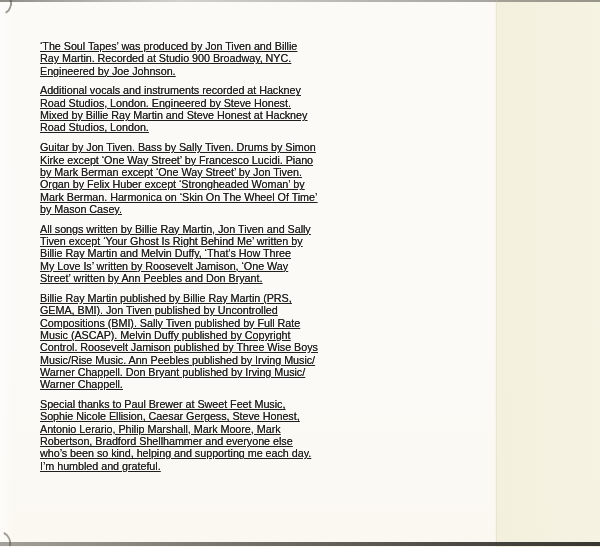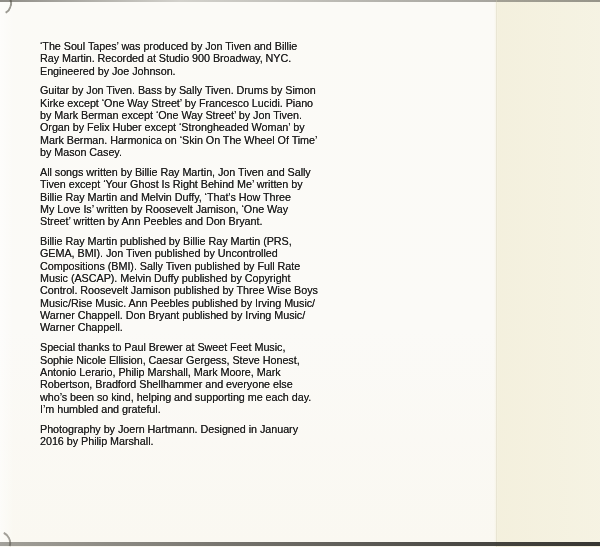"‘The Soul Tapes’ was produced" .notes p { text-decoration: none -> underline }
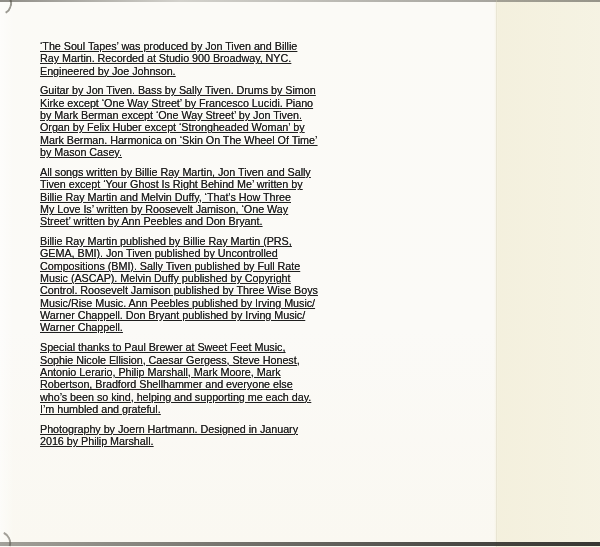"Additional vocals and instruments" p { html: none -> <p>Additional vocals and instruments recorded at Hackney Road Studios, London. Engineered by Steve Honest. Mixed by Billie Ray Martin and Steve Honest at Hackney Road Studios, London.</p> }
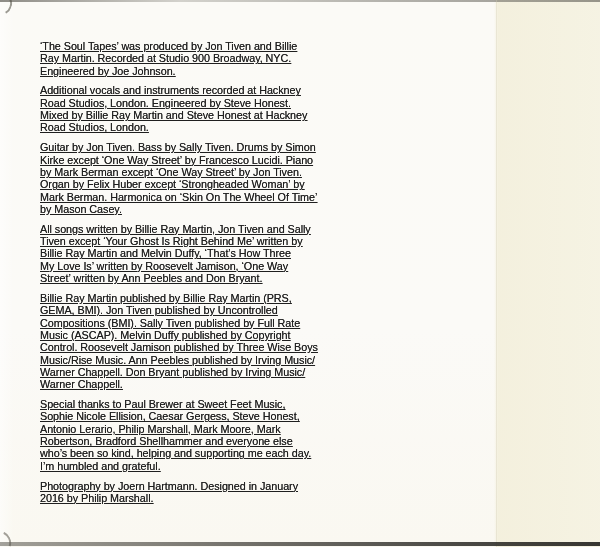"Photography by Joern Hartmann. Designed" p { html: <p>Photography by Joern Hartmann. Designed in January 2016 by Philip Marshall.</p> -> none }
